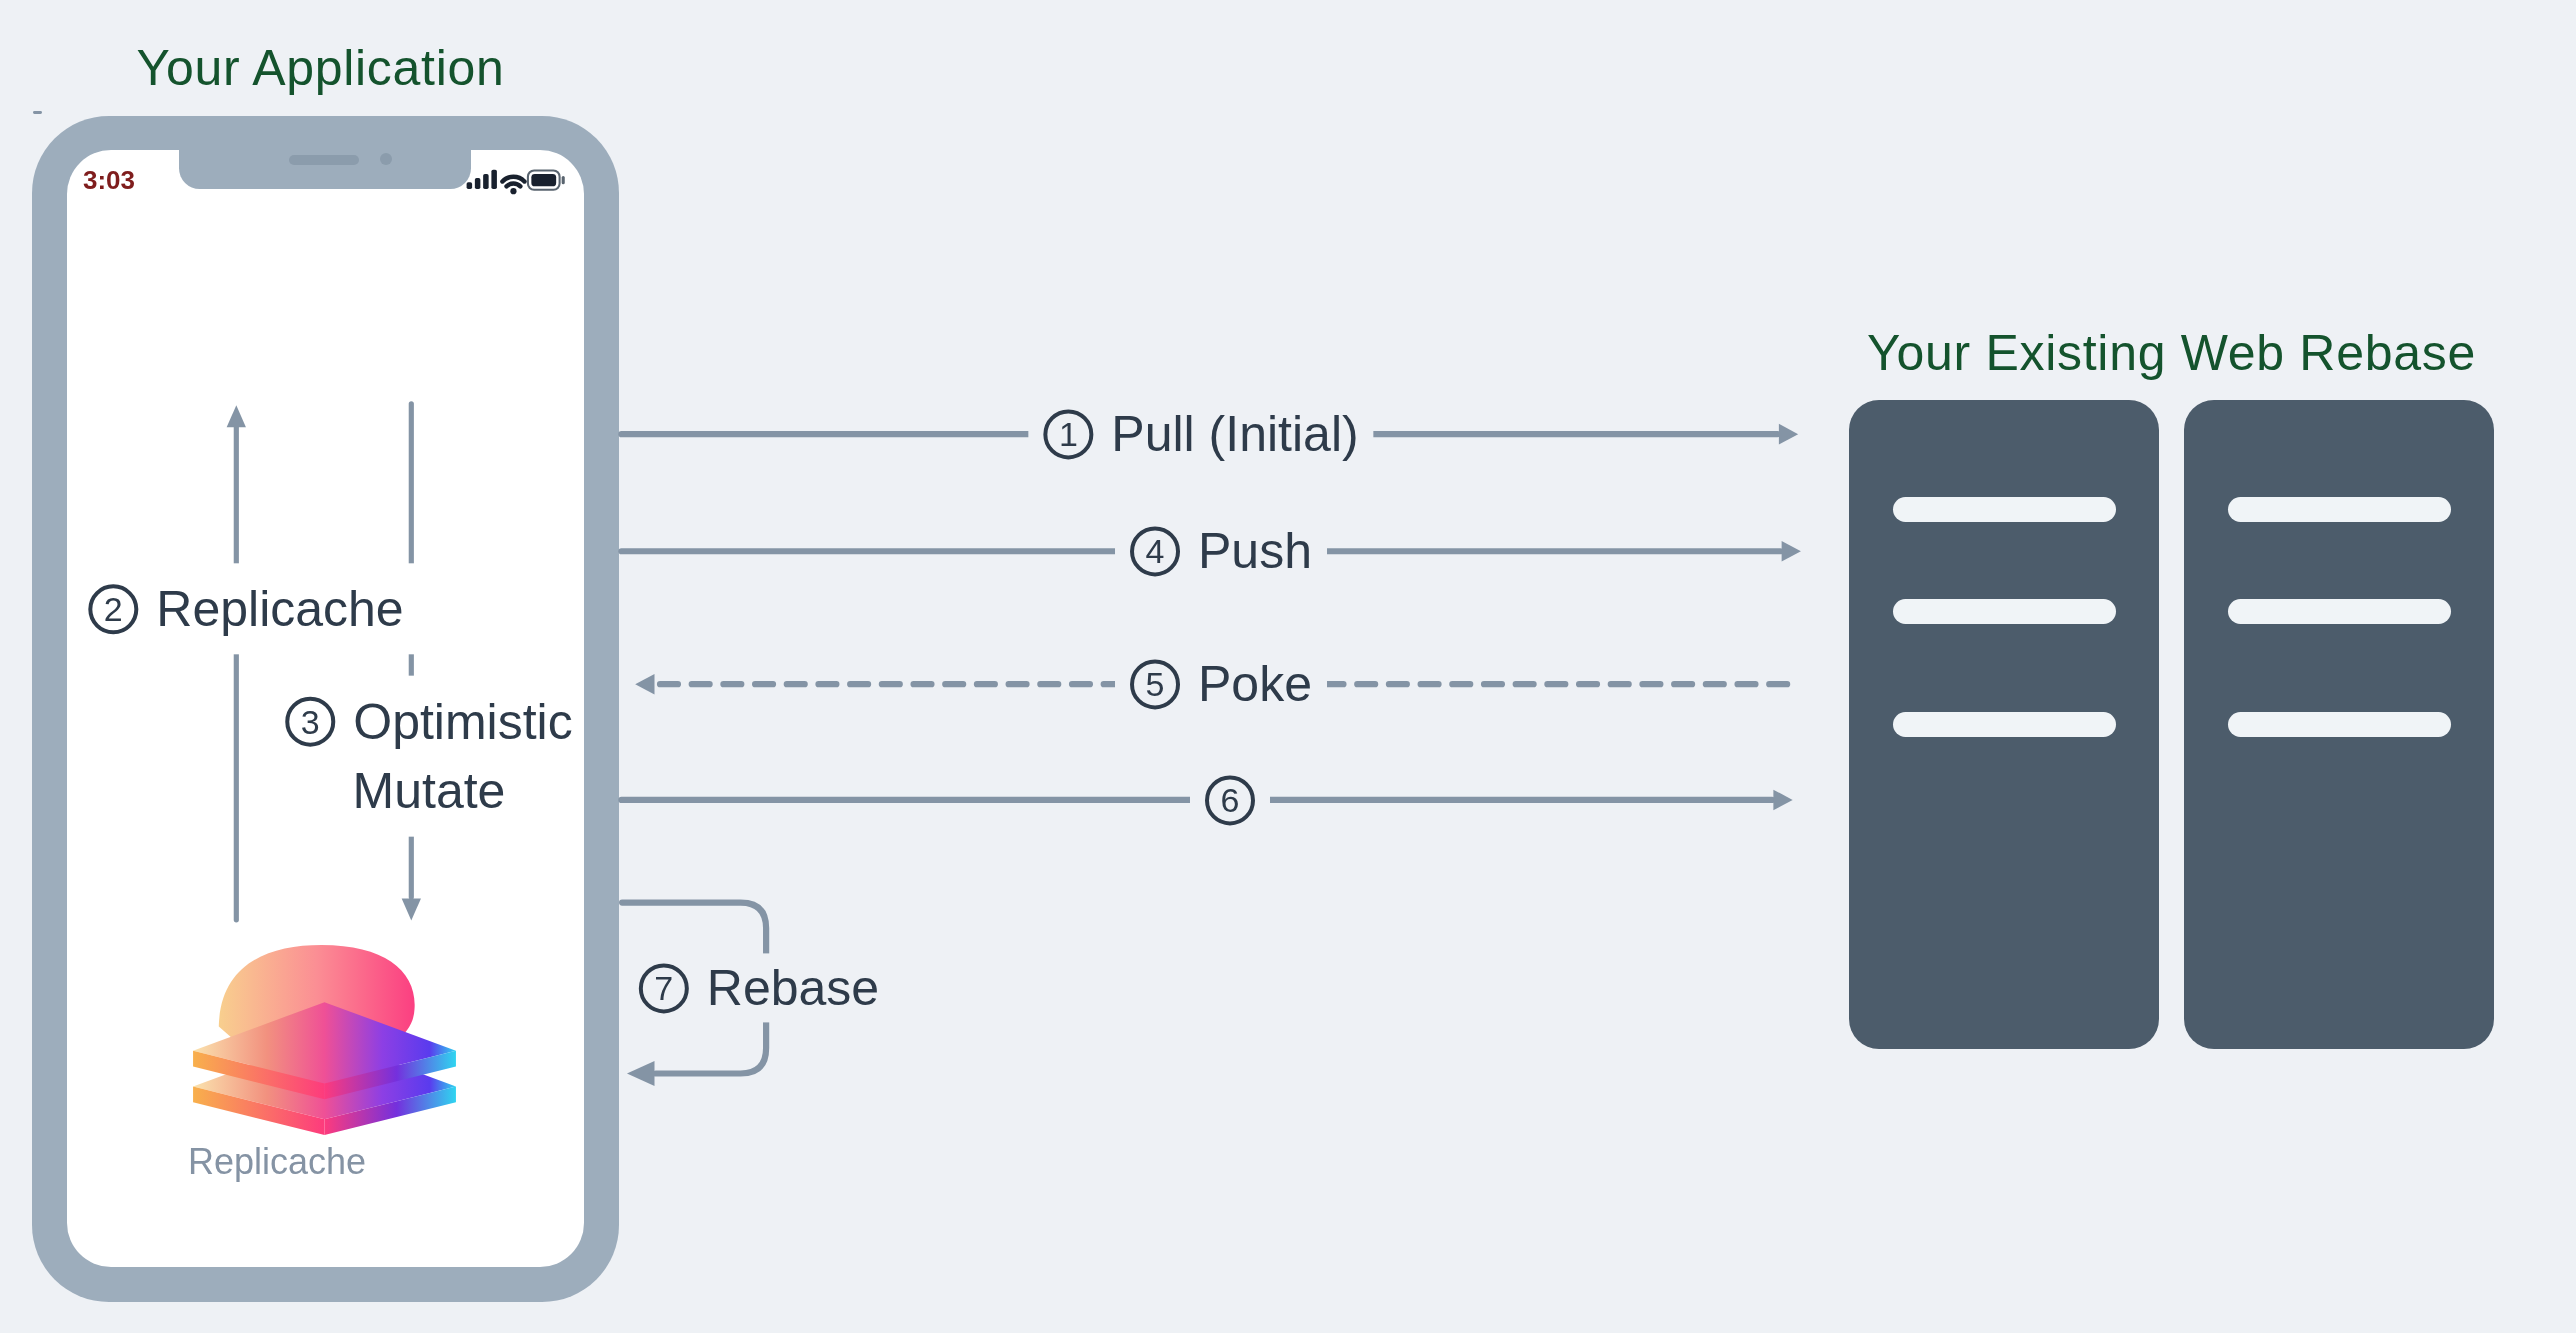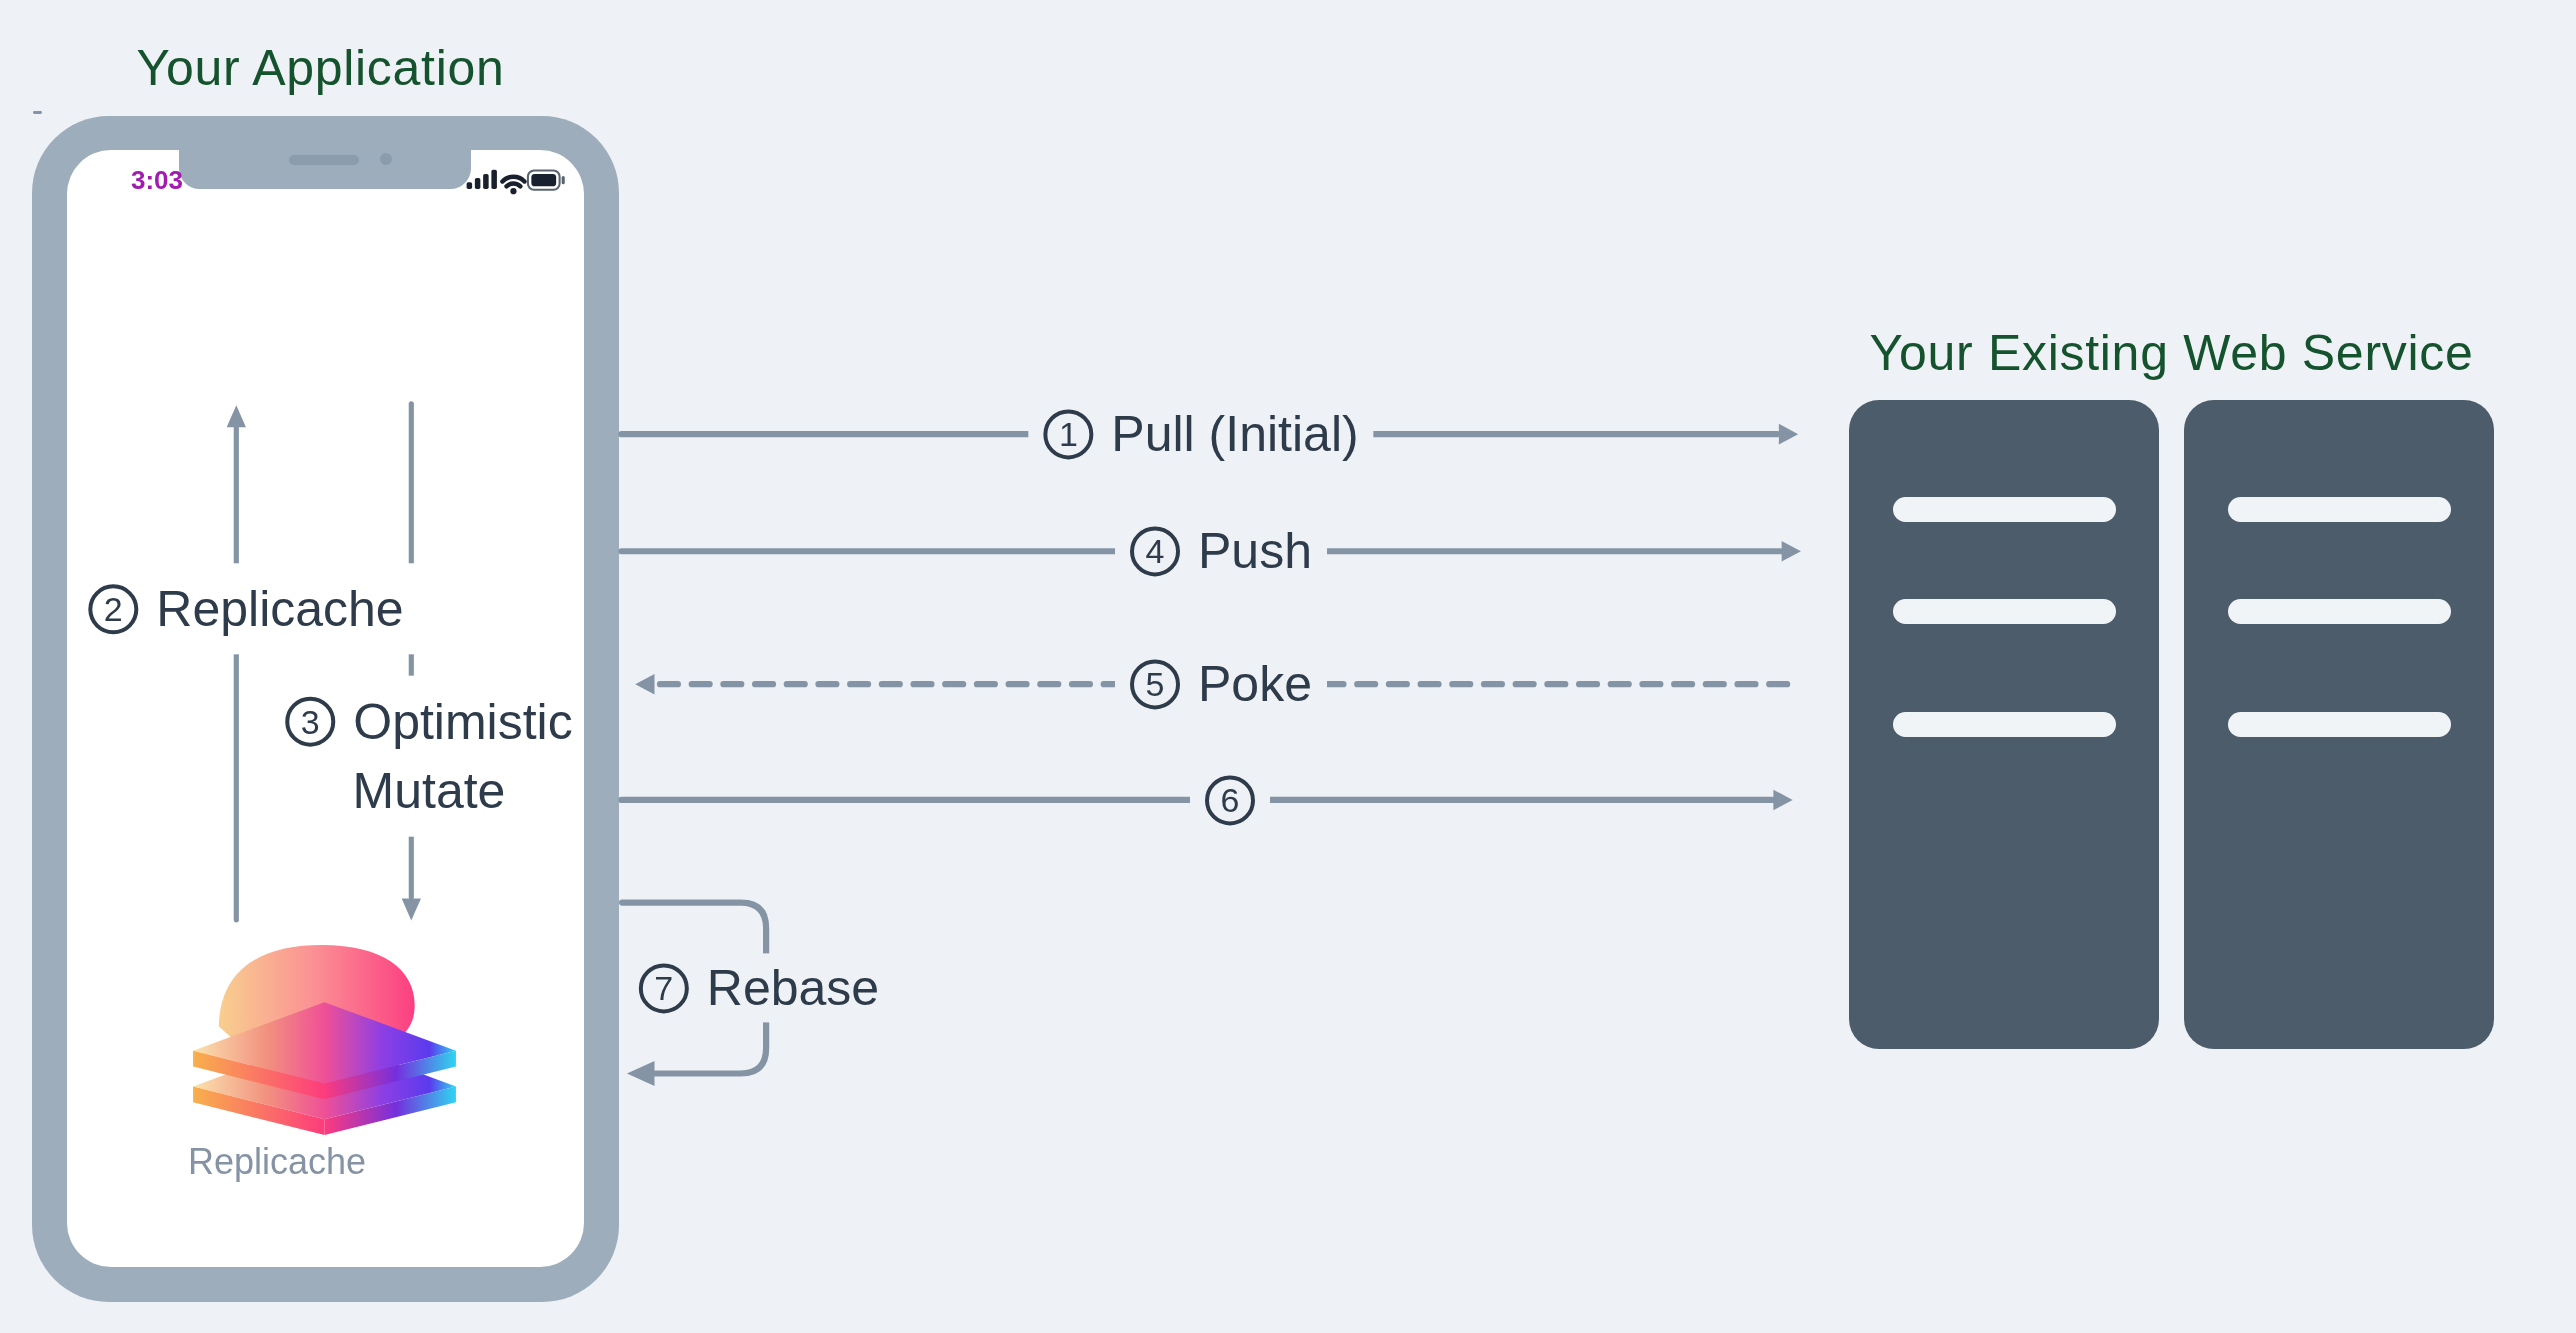"3:03" .status-time { color: #a21caf -> #7f1d1d; text-align: right -> left }
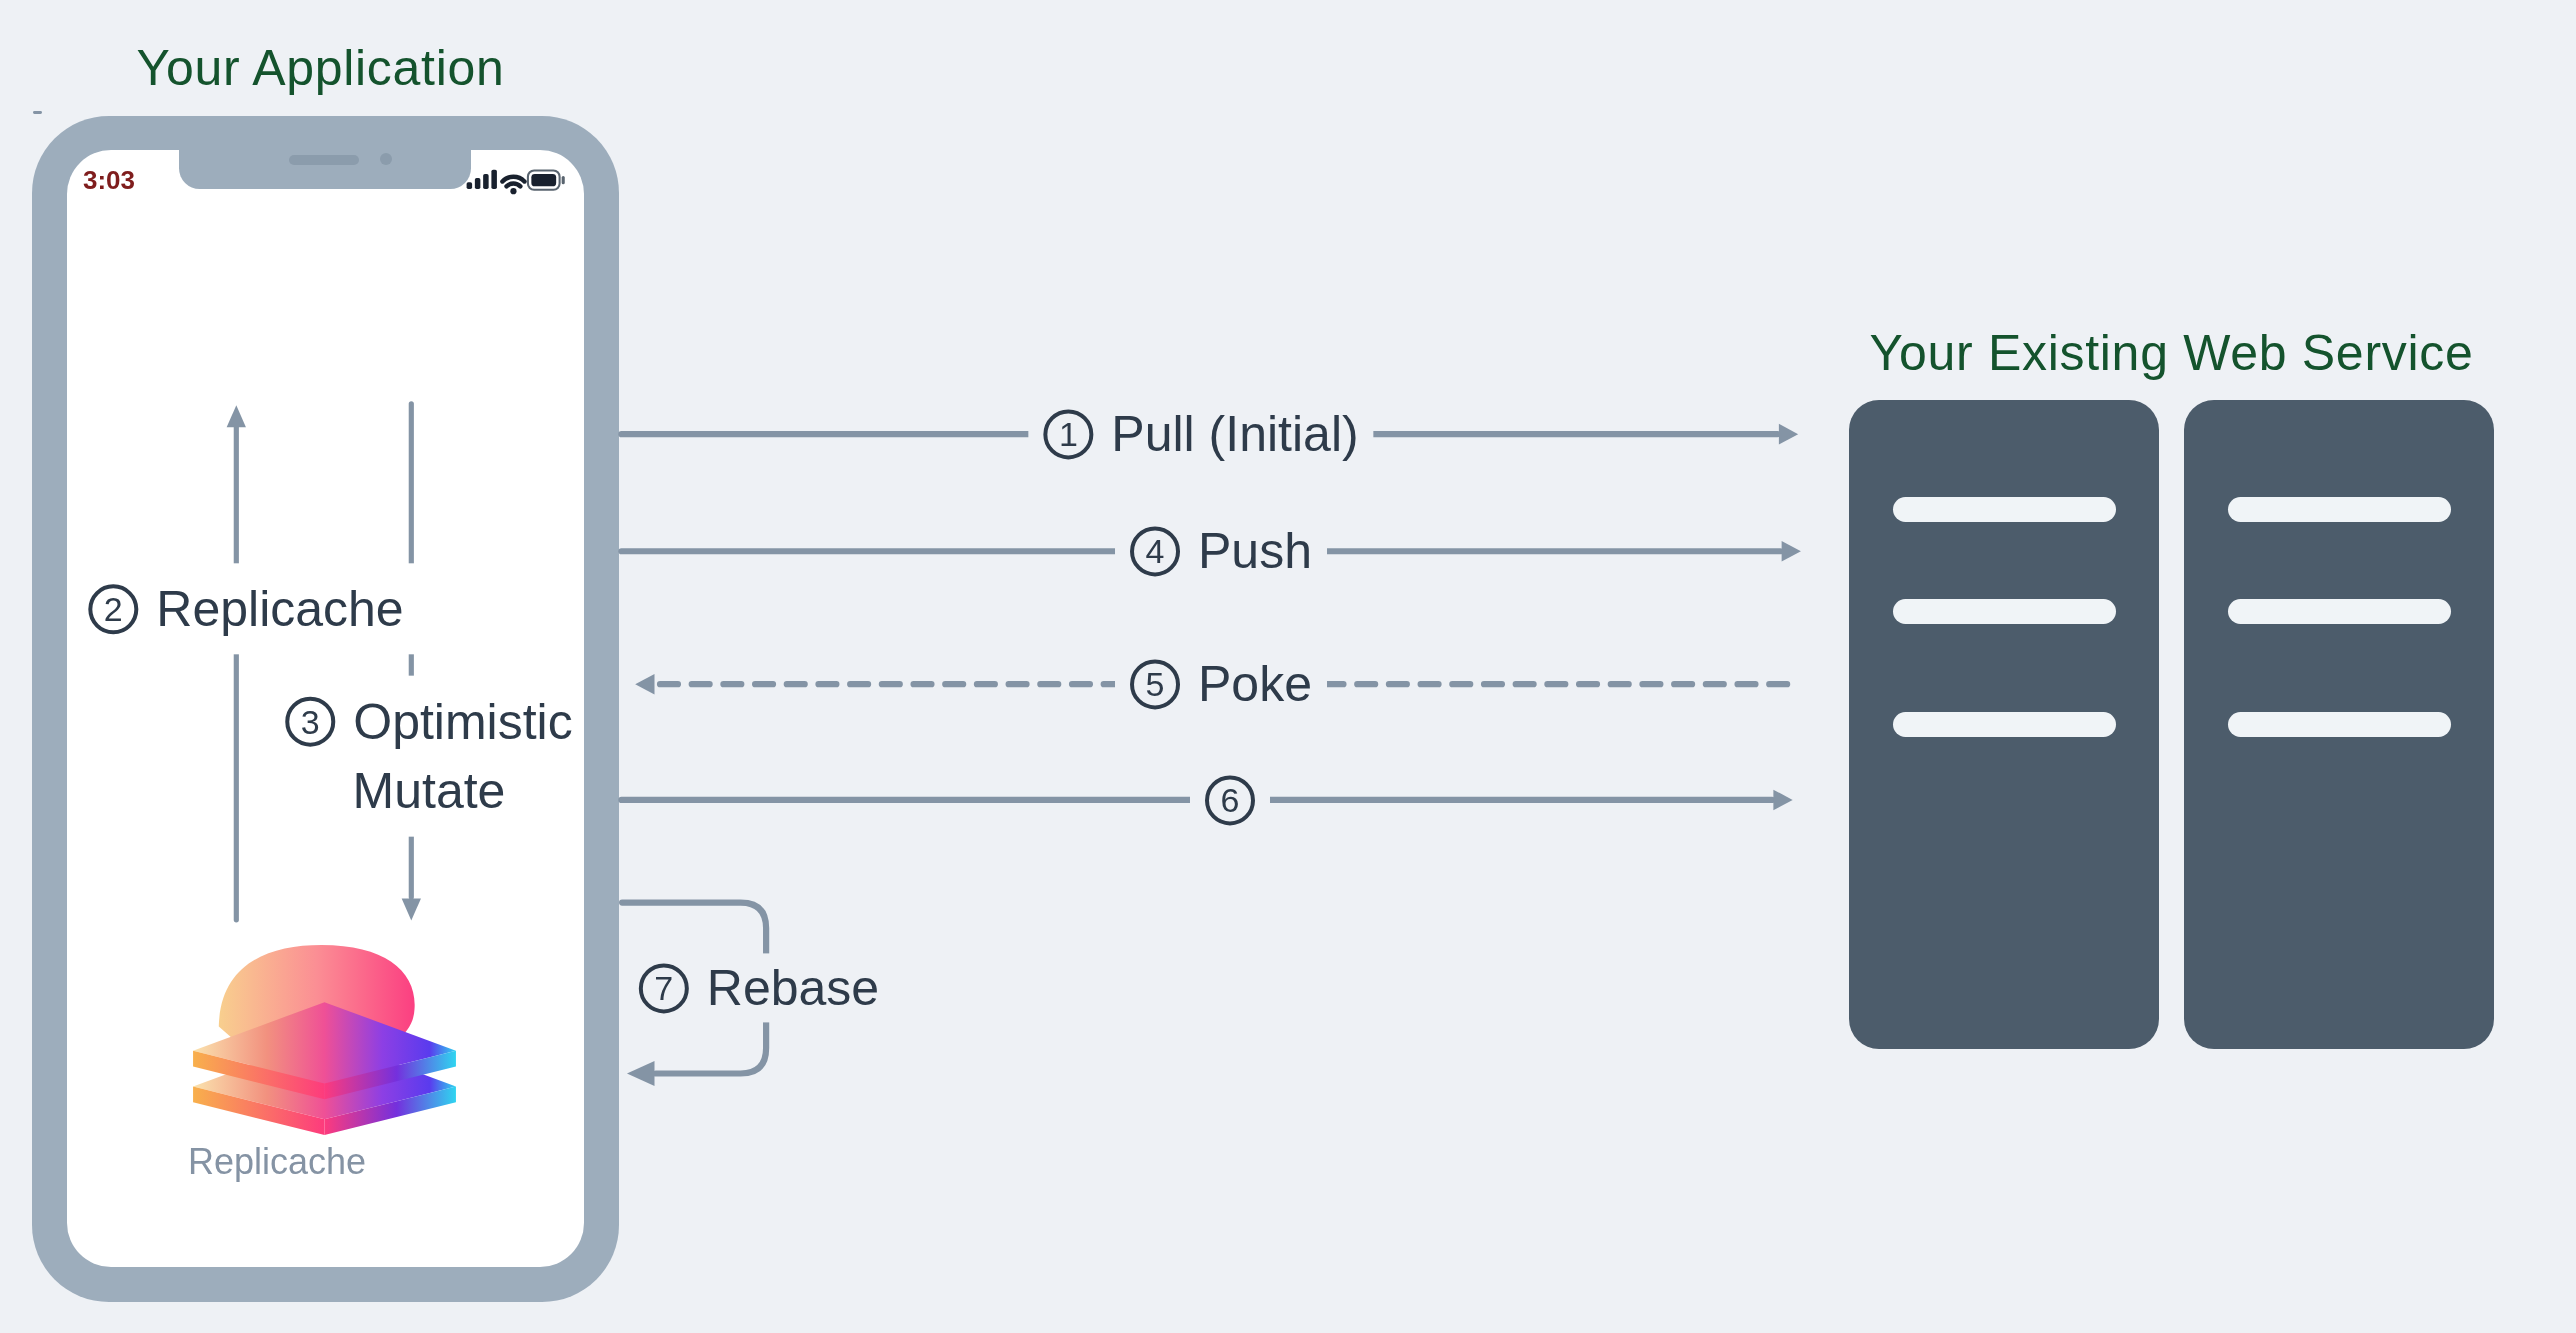"Your Existing Web Service" div.section-title { text: Service -> Rebase }
